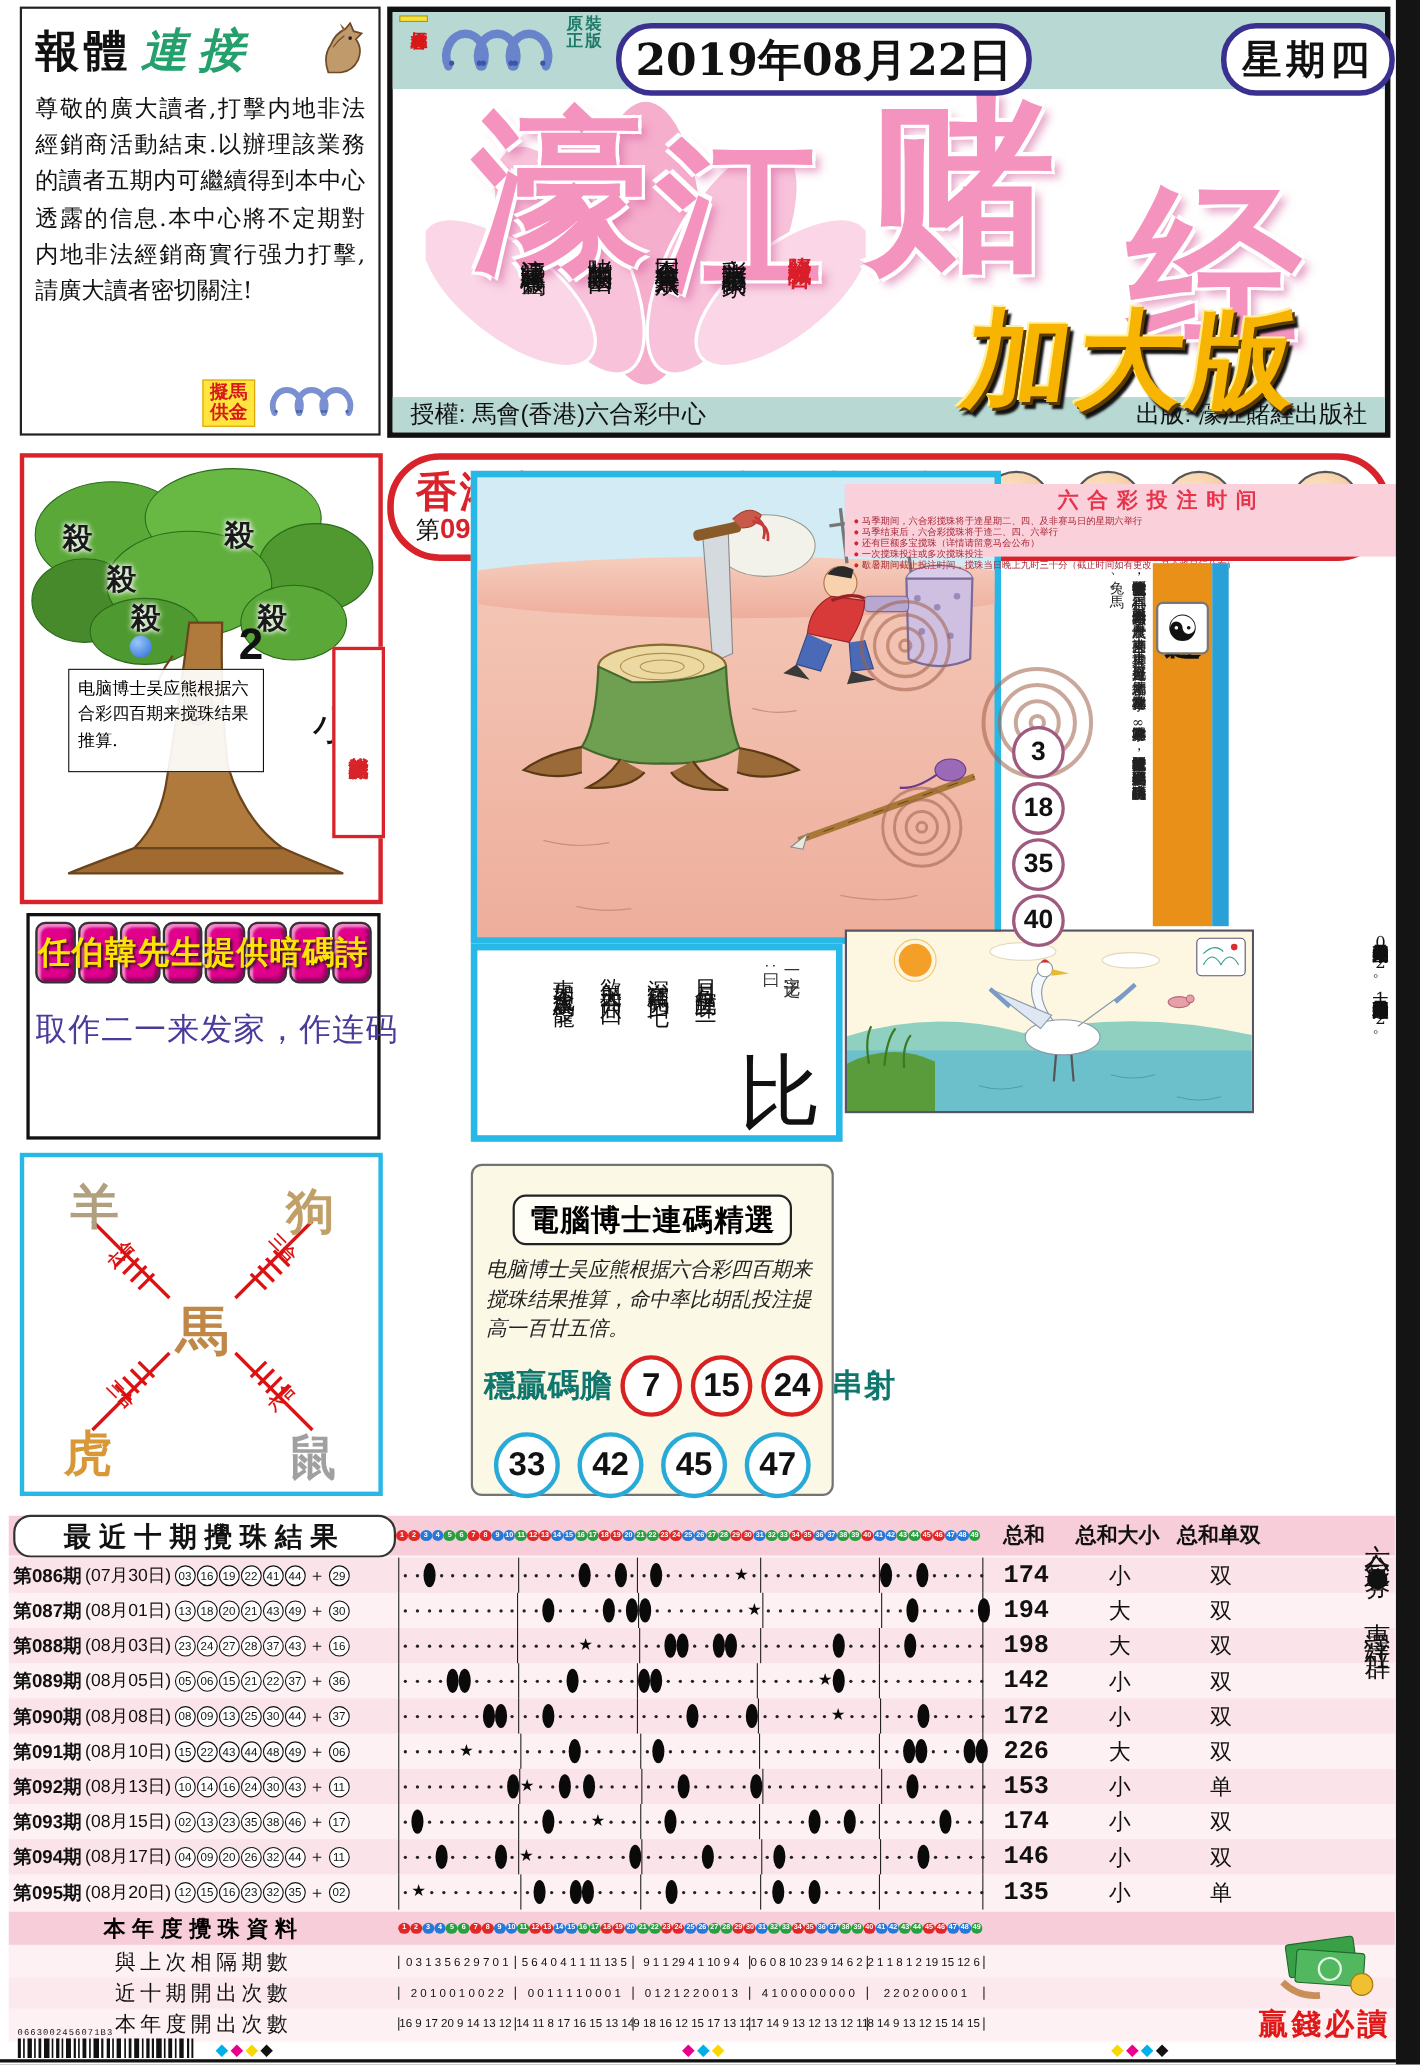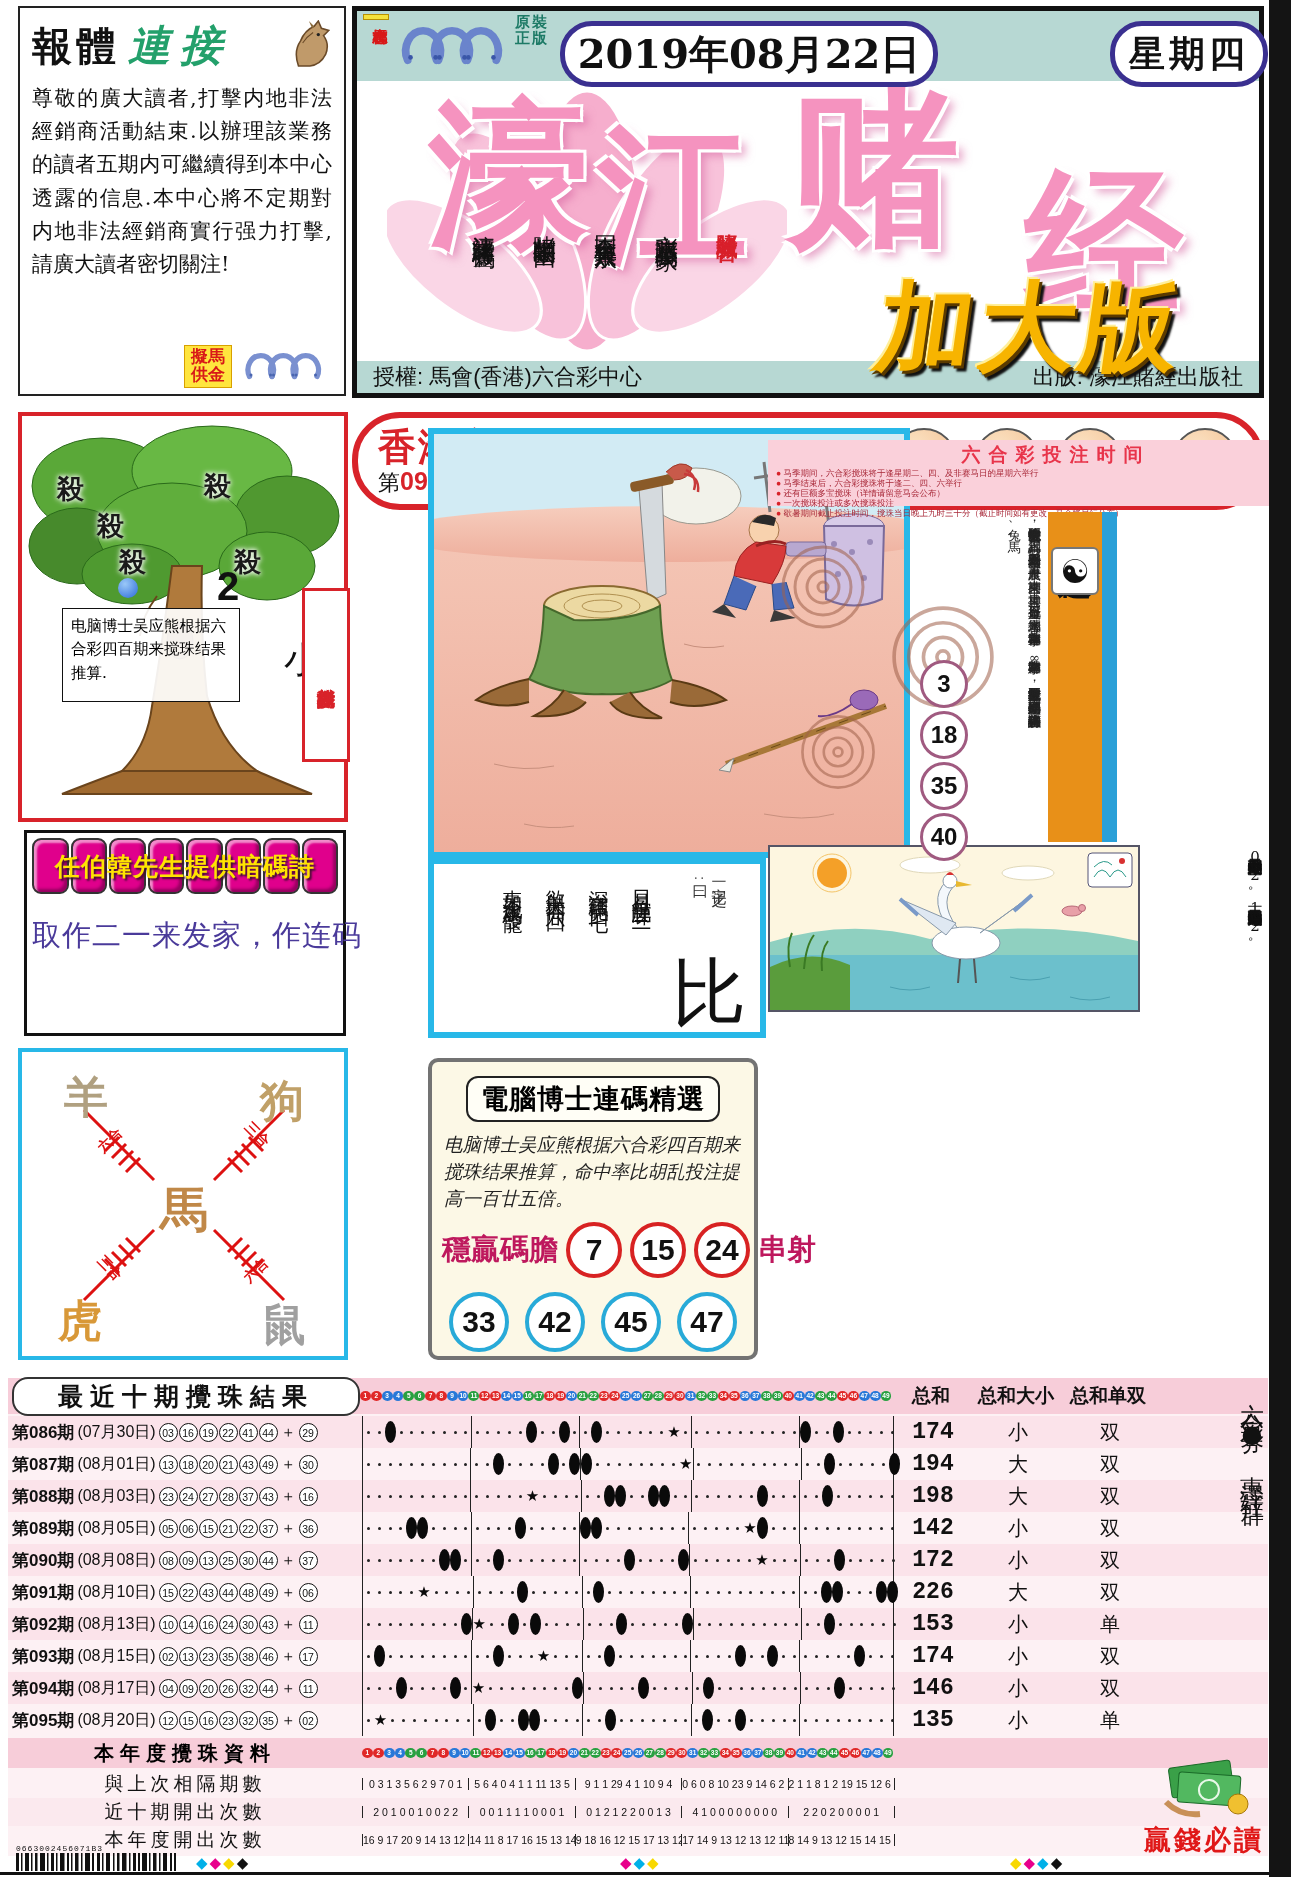"任伯韓先生提供暗碼詩" #poem-banner .bn-text { font-size: 25px -> 29px }
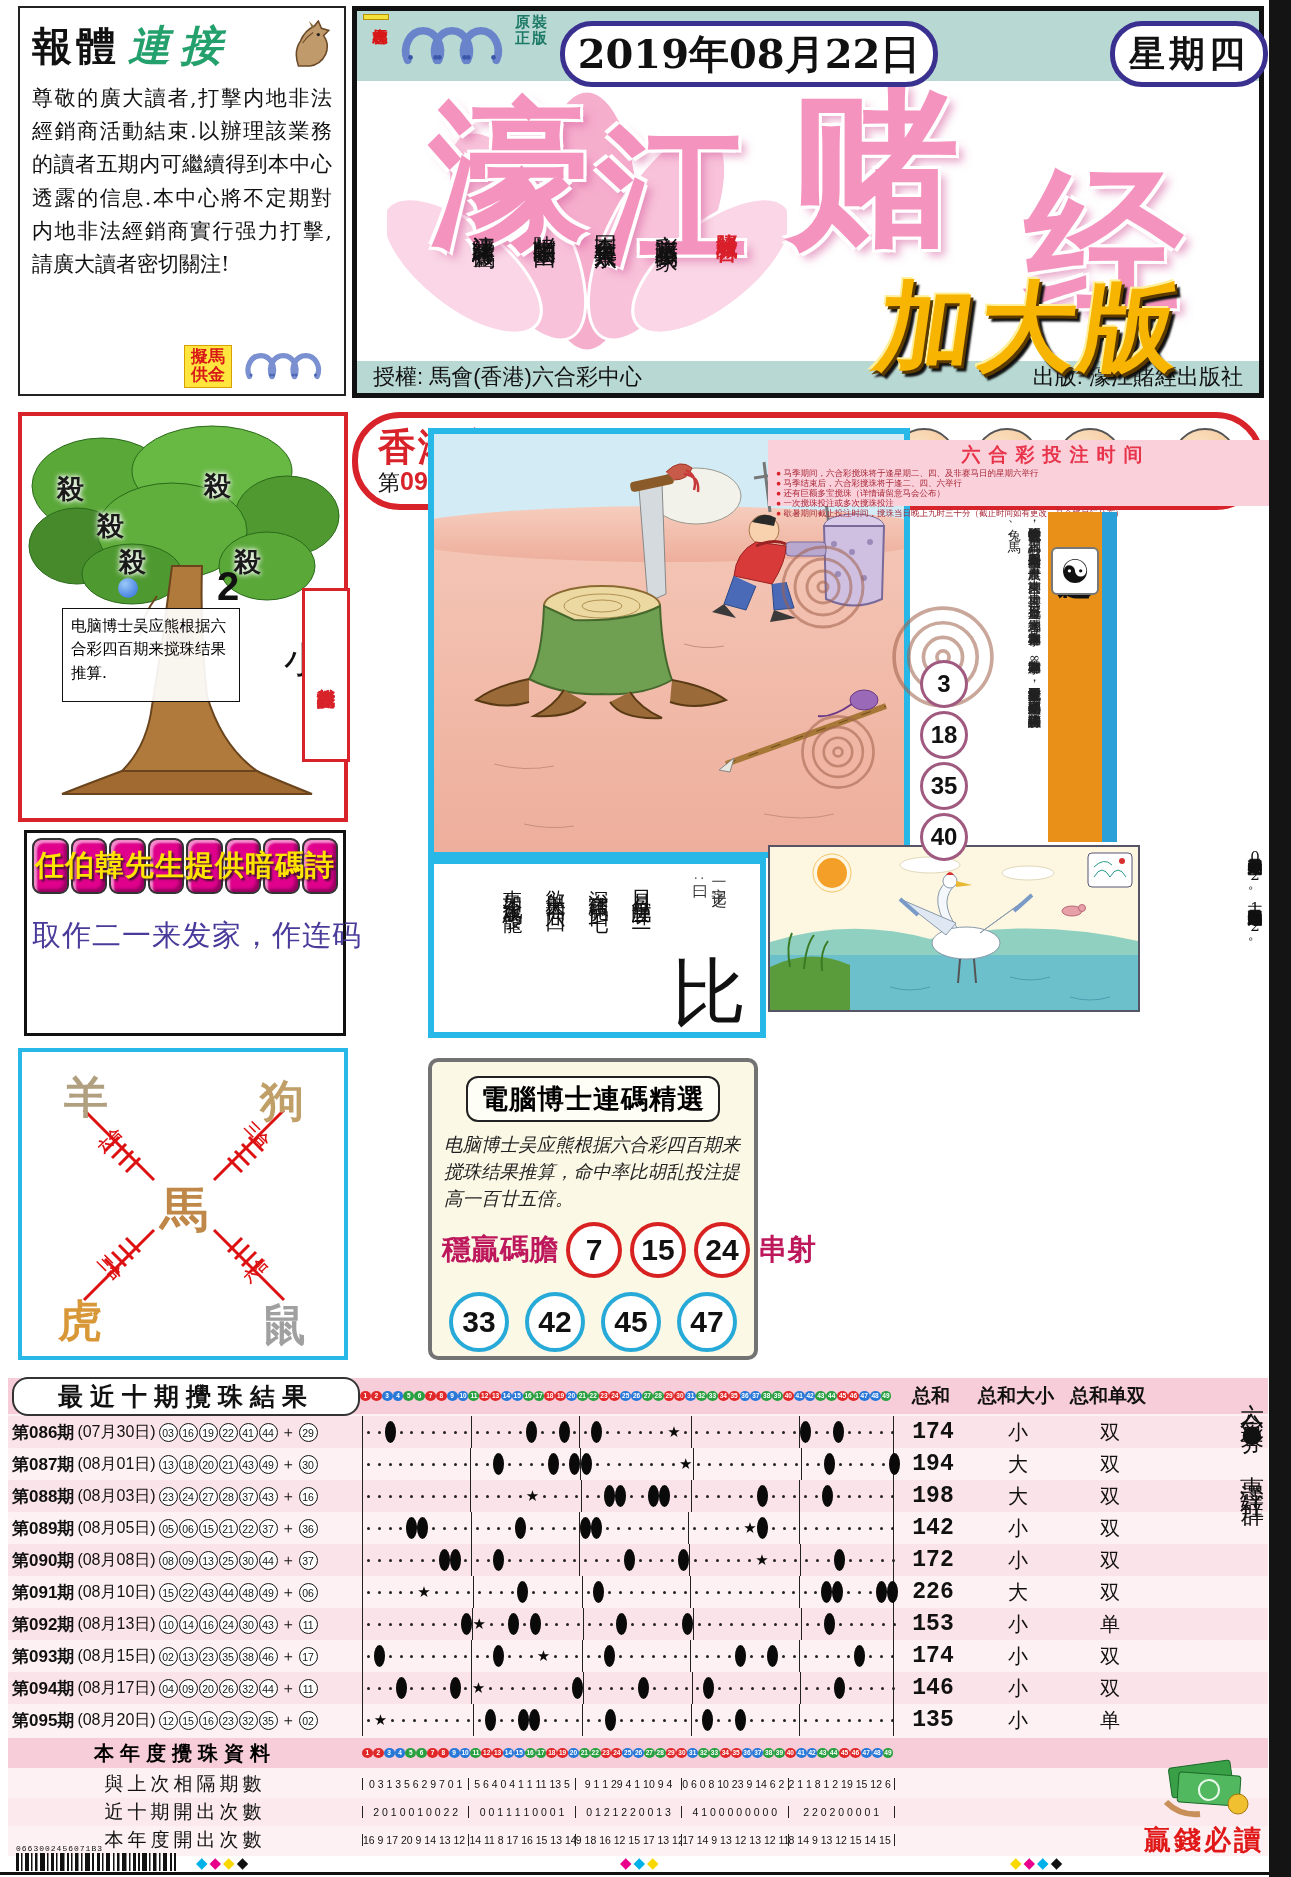"電腦博士連碼精選" #doctor { border: 4px solid #737373 -> 2px solid #737373; padding: 12px 10px -> 24px 10px }
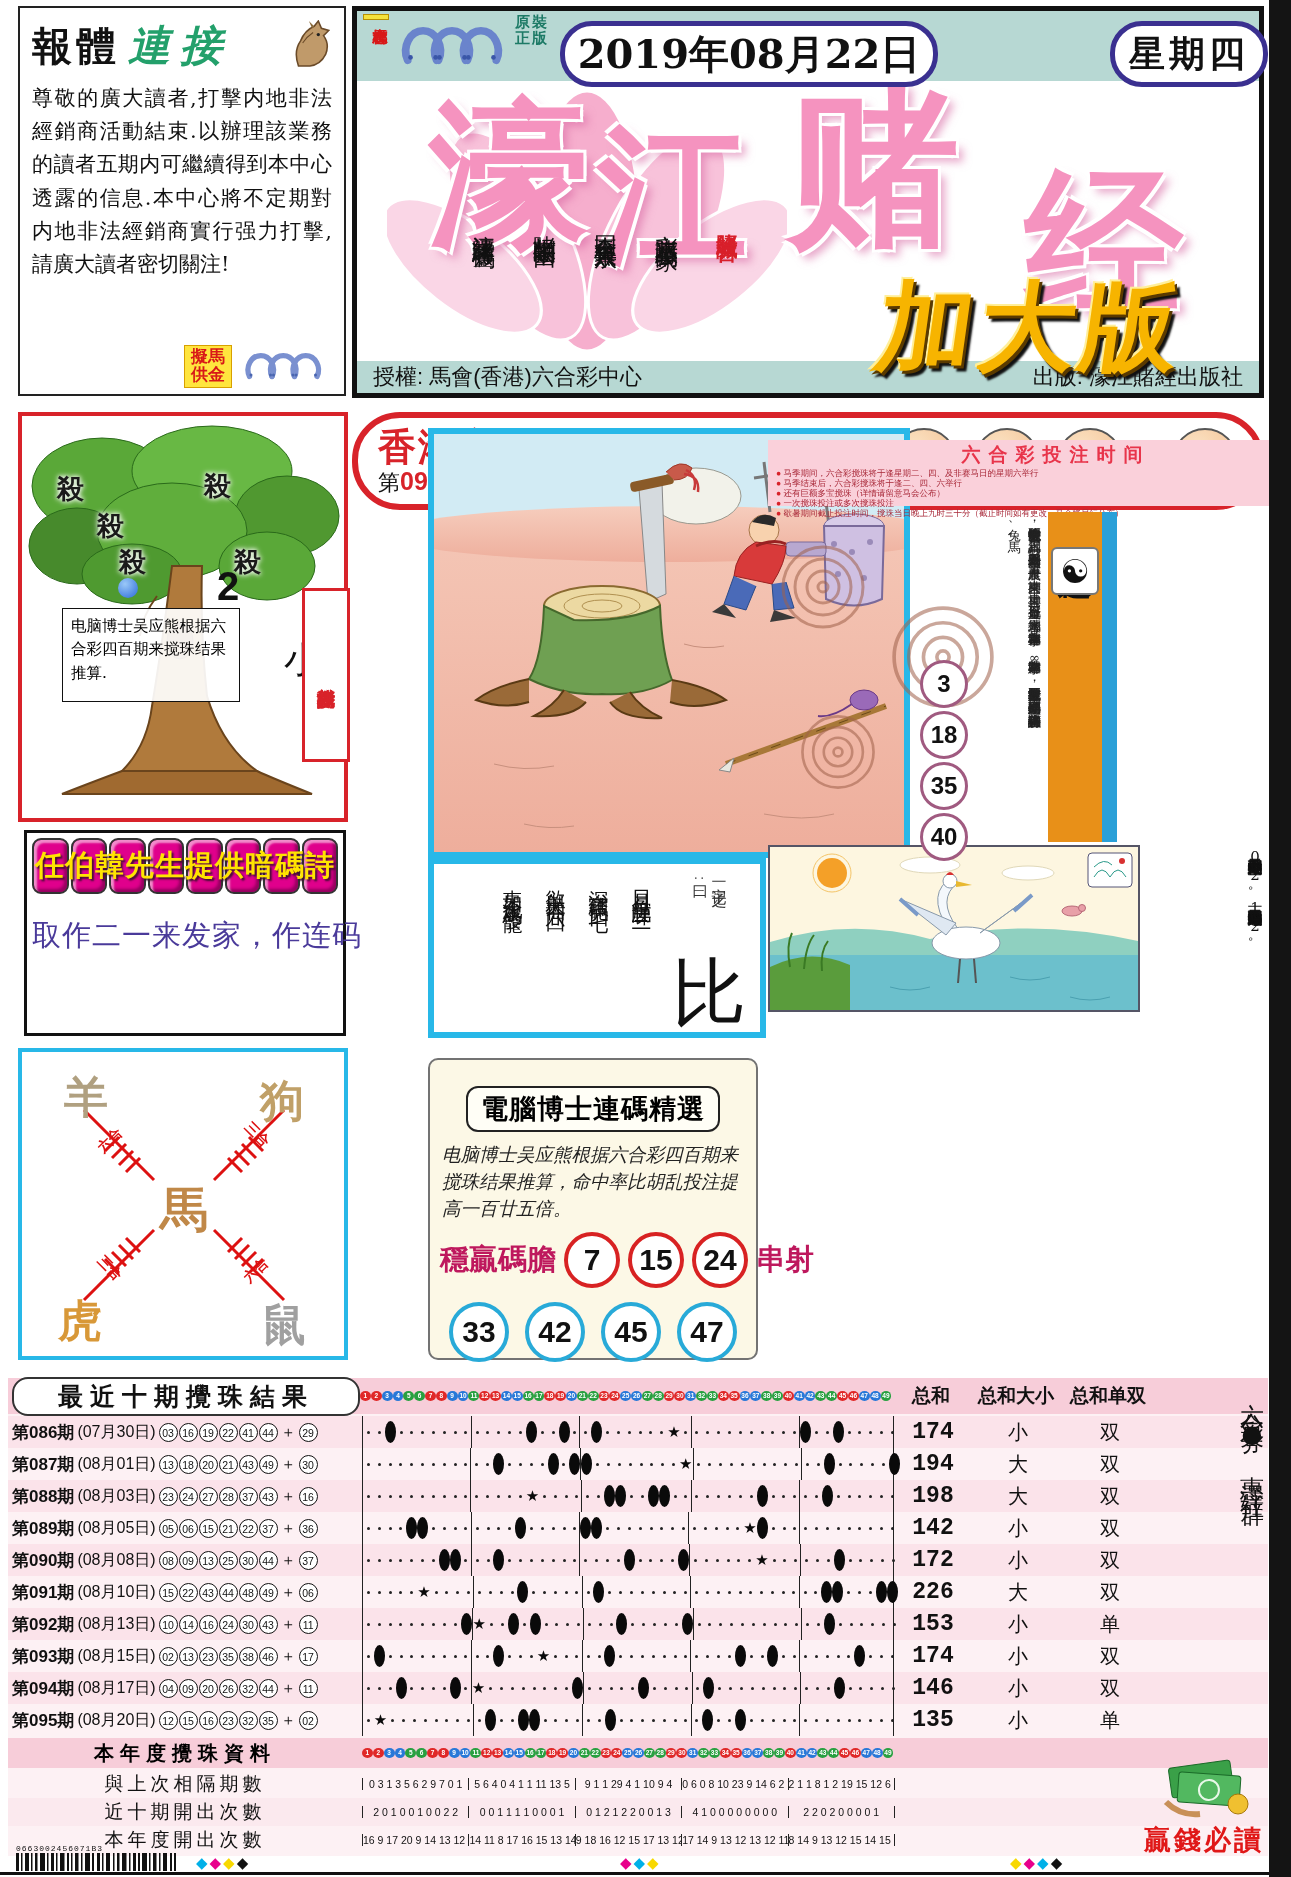"穩贏碼膽" .doc-label { color: #be185d -> #0f766e }
